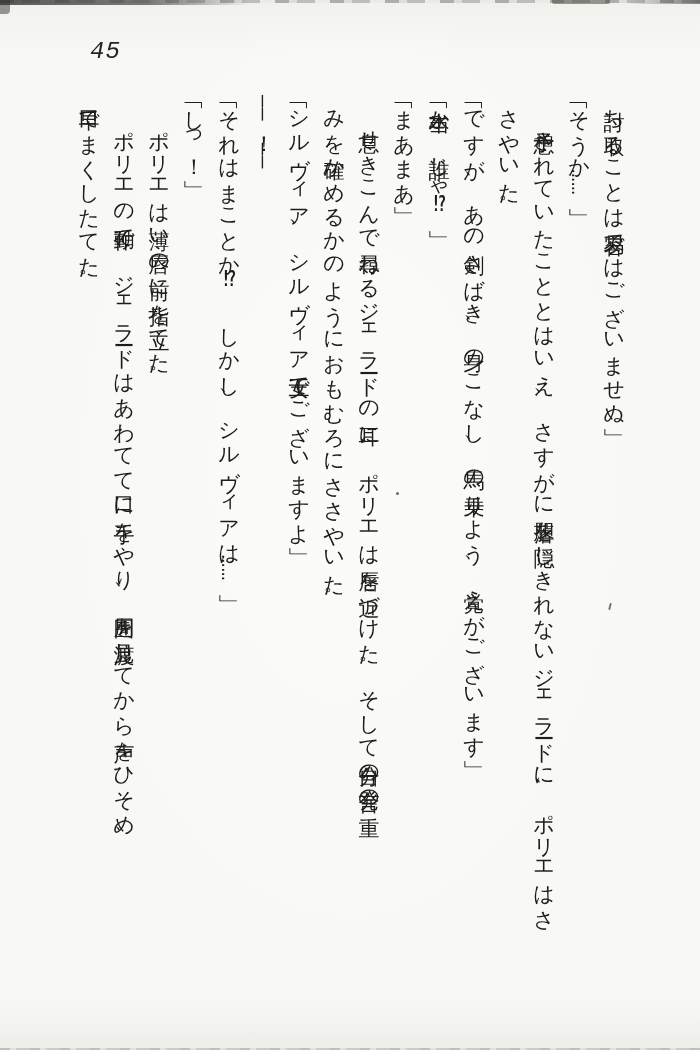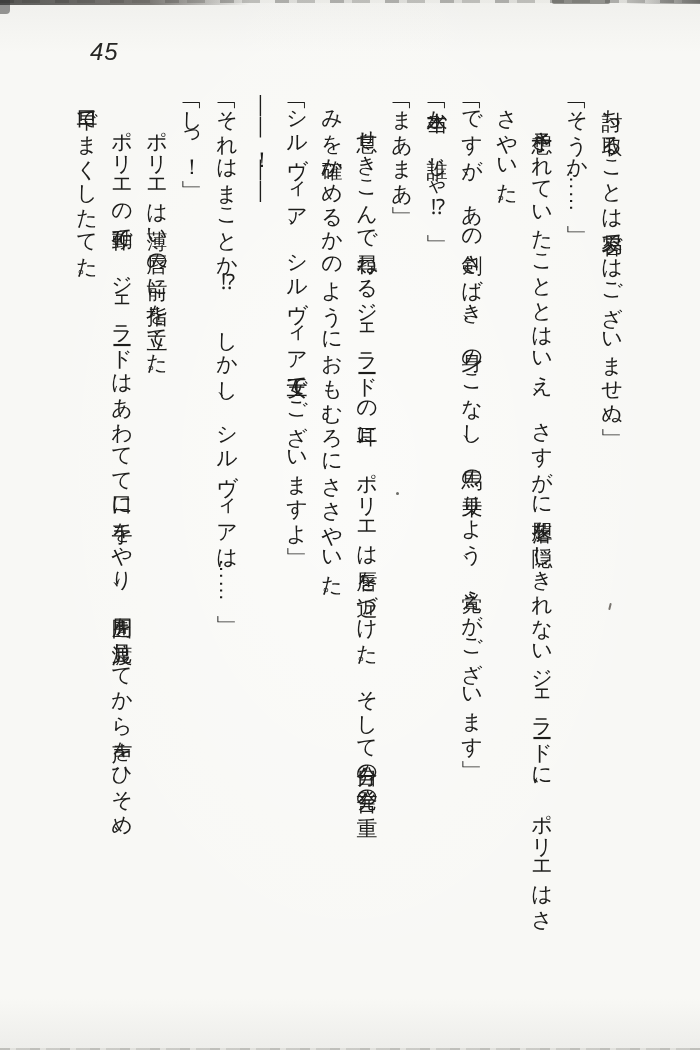"45" .page { font-family: Liberation Sans, sans-serif -> Liberation Mono, monospace }
